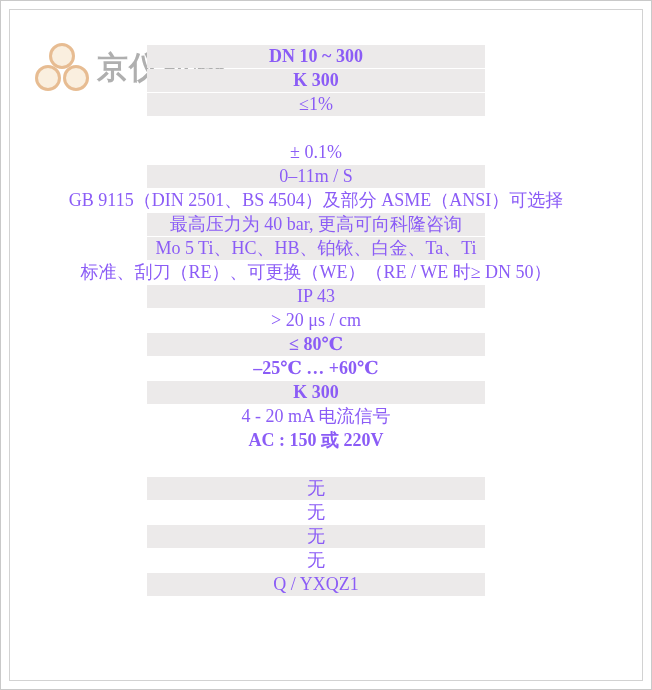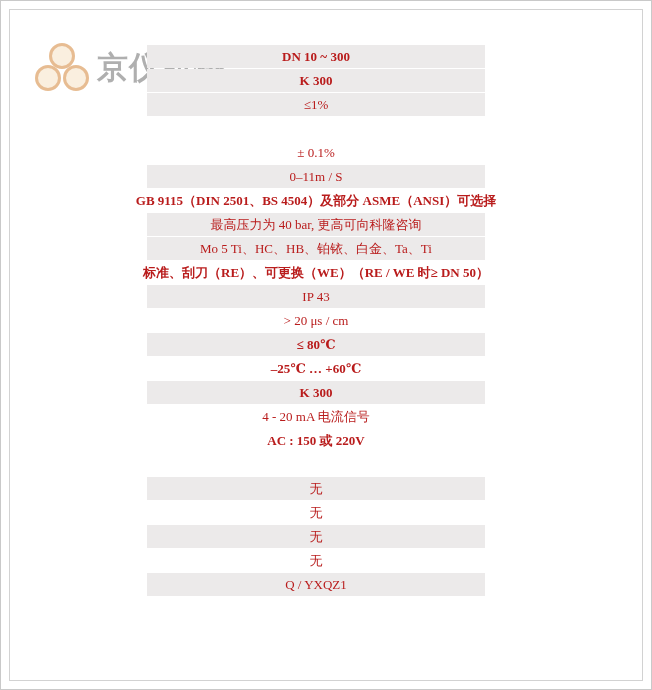"DN 10 ~ 300" .row { color: #b91c1c -> #8b5cf6; font-size: 13px -> 18px }
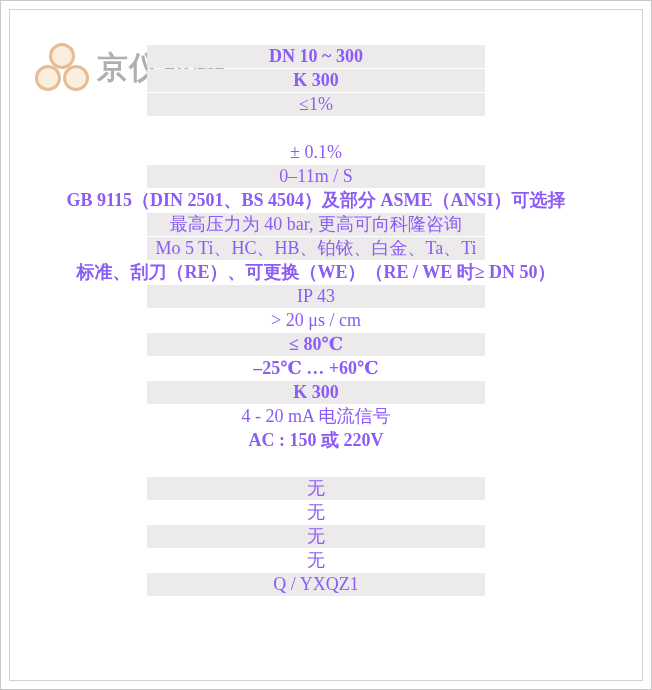"GB 9115（DIN 2501、BS 4504）及部分" .row .overflow-text { font-weight: bold -> none }
